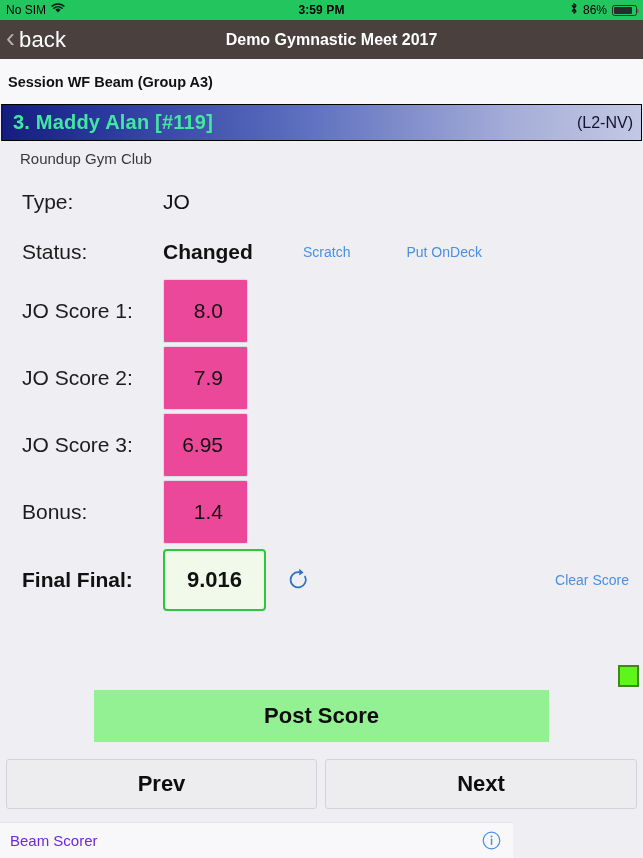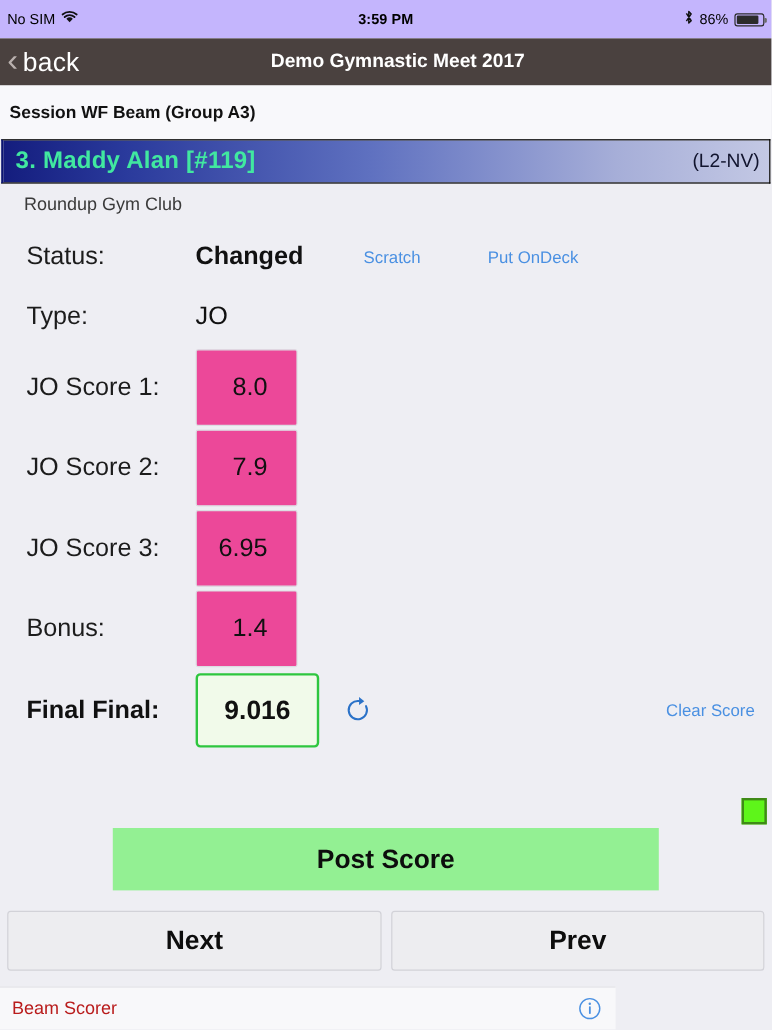"No SIM" .statusbar { background: #c4b5fd -> #22c55e; height: 32px -> 20px }
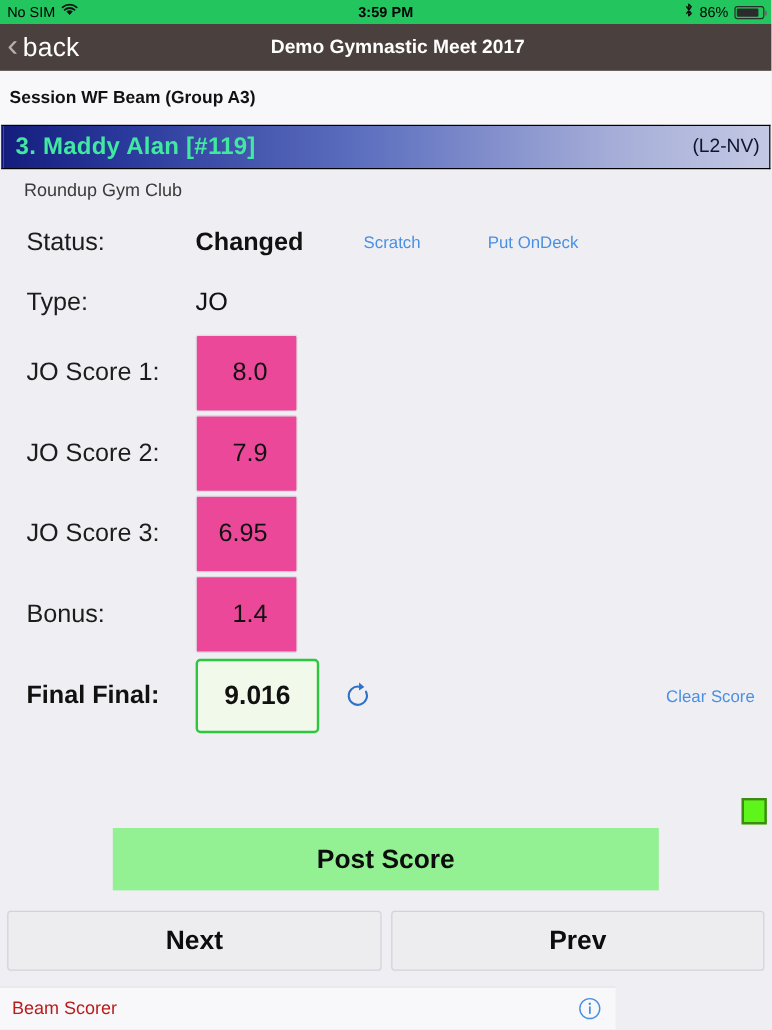"Status:" div.row { order: before "Type:" -> after "Type:" }
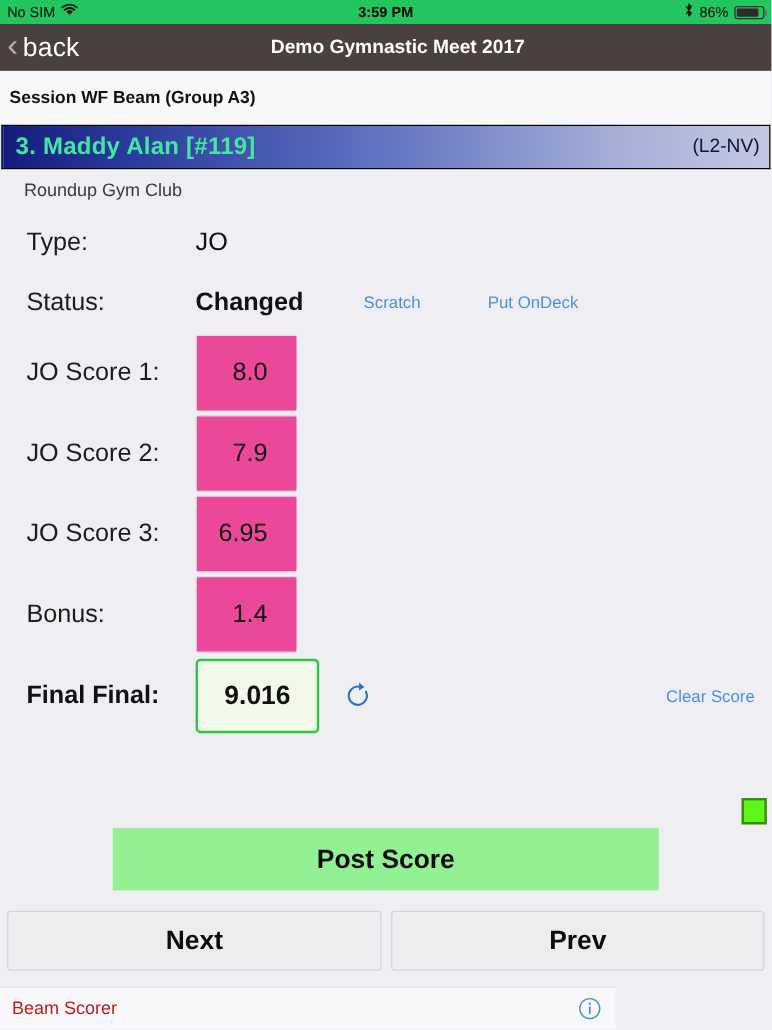"Next" div.navbtn { order: before "Prev" -> after "Prev" }
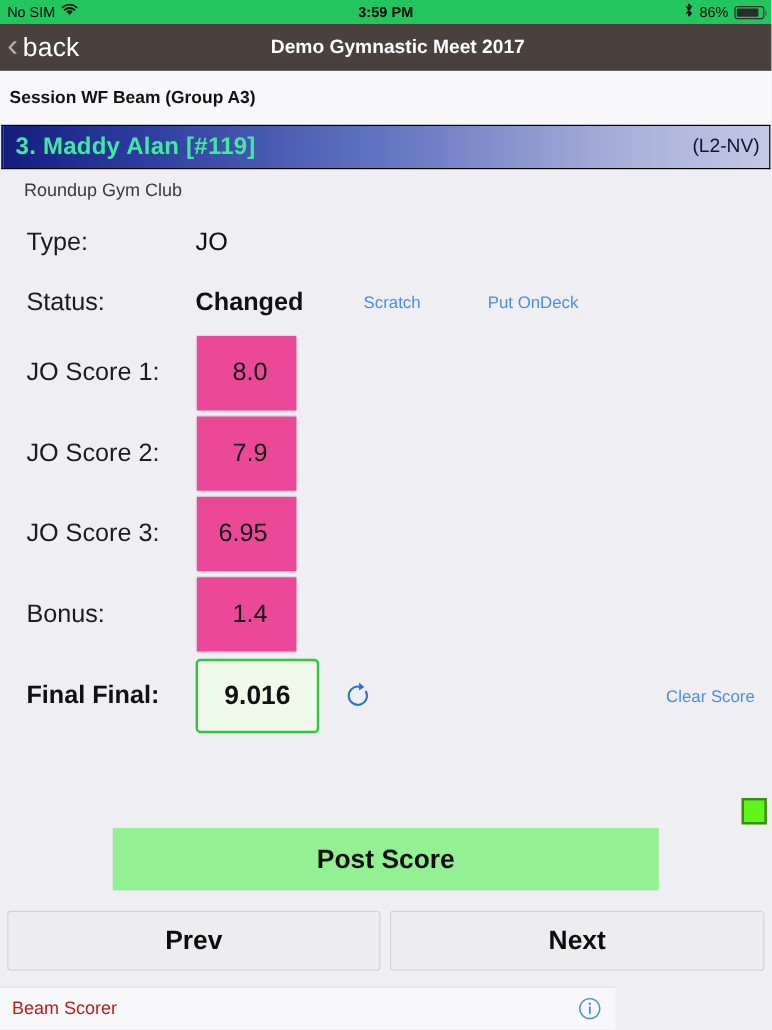"Beam Scorer" .footer { color: #b91c1c -> #6d28d9 }
